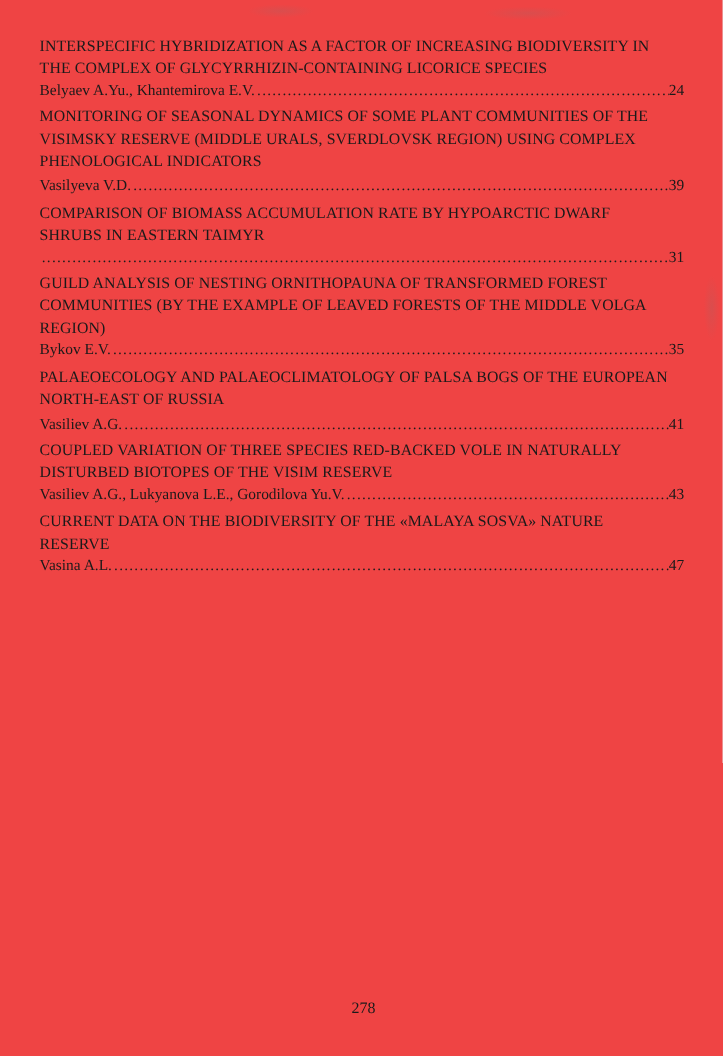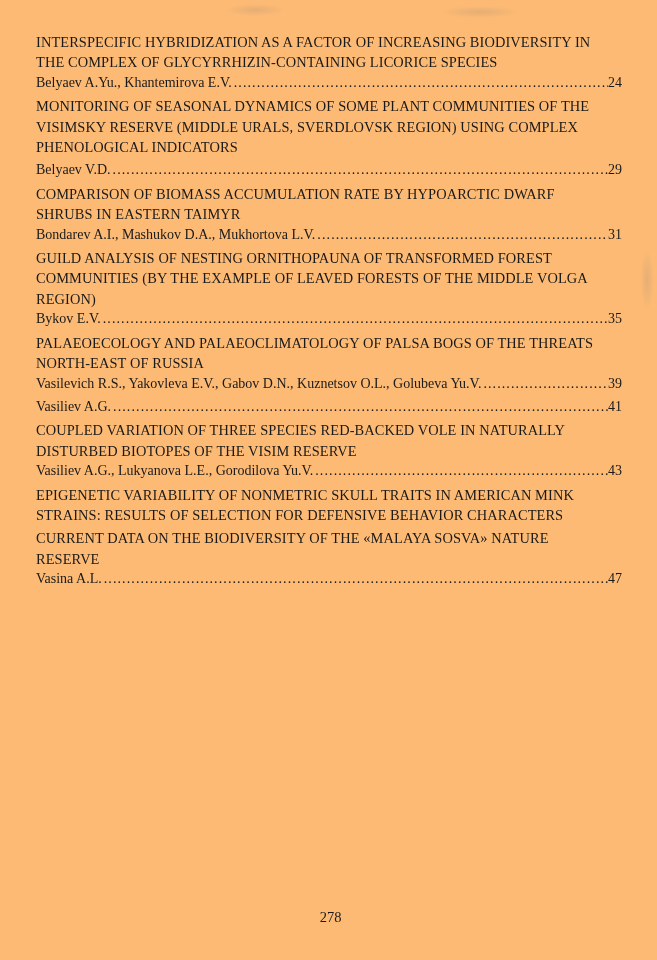"INTERSPECIFIC HYBRIDIZATION AS A FACTOR" .page { background: #fdba74 -> #ef4444 }
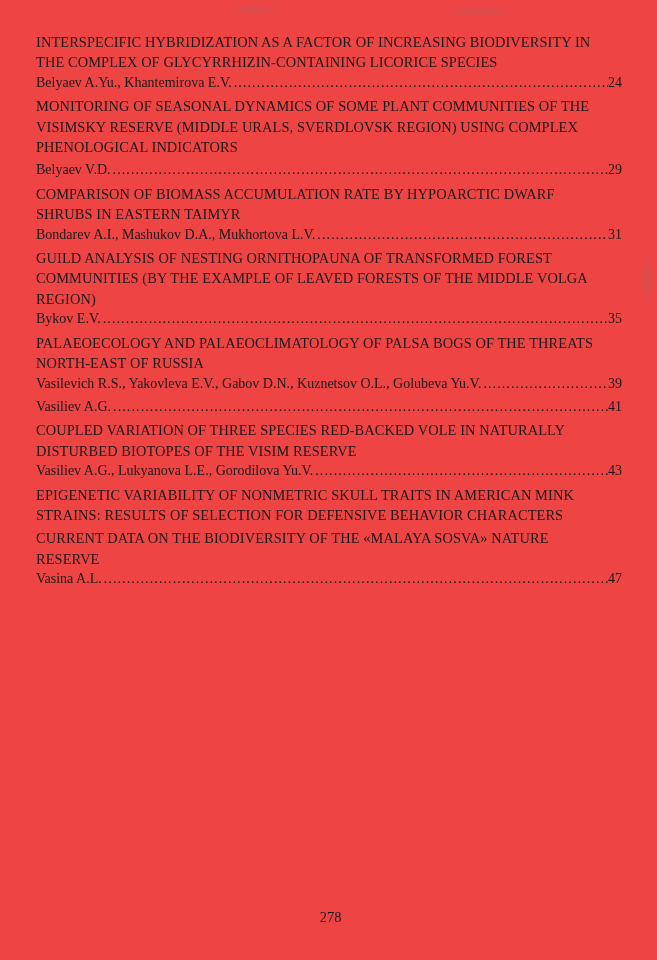"Belyaev V.D." span.authors { text: Belyaev -> Vasilyeva }
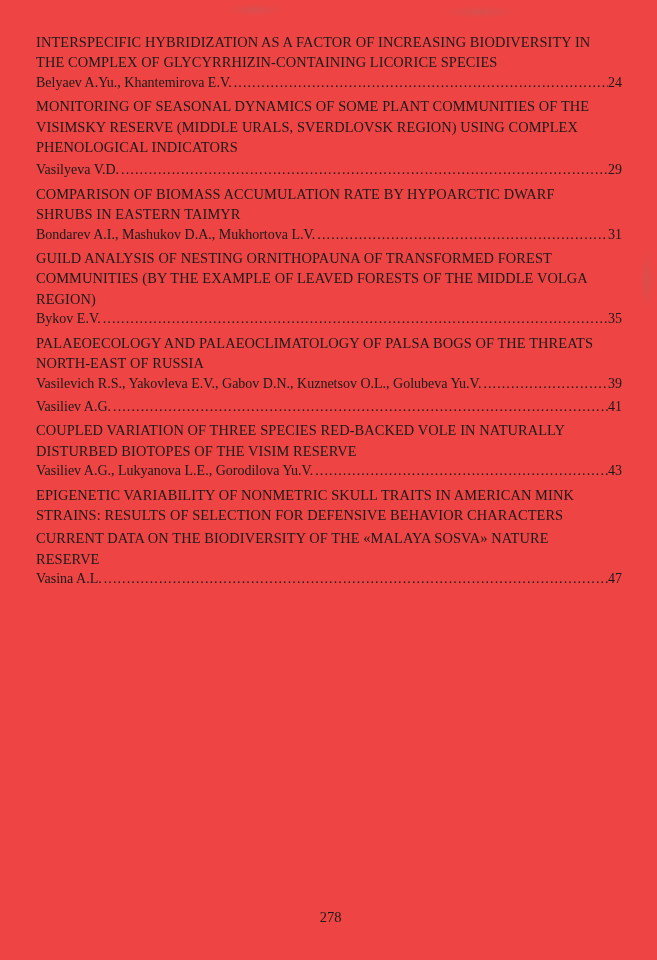"29" span.pagenum { text: 29 -> 39 }
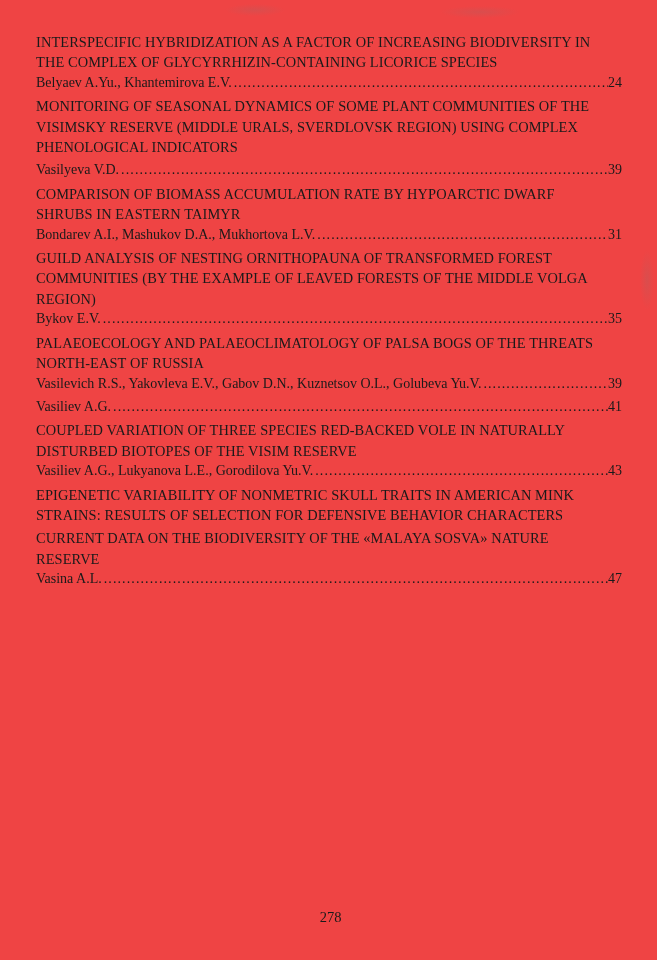"Bondarev A.I., Mashukov D.A., Mukhortova" span.authors { html: <span>Bondarev A.I., Mashukov D.A., Mukhortova L.V.</span> -> none }
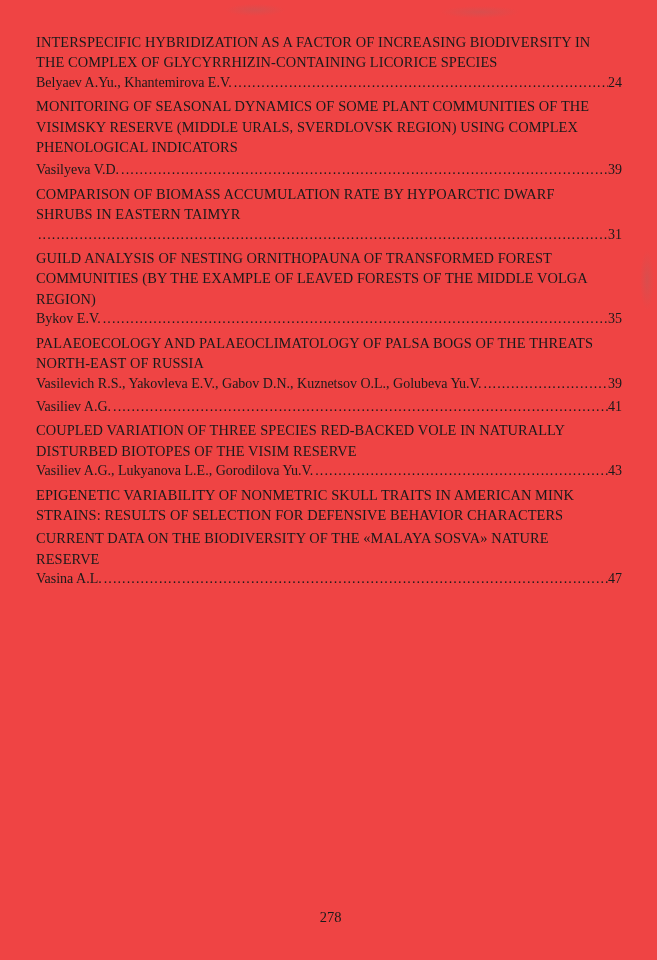"PALAEOECOLOGY AND PALAEOCLIMATOLOGY OF" div.entry-title { text: THREATS -> EUROPEAN }
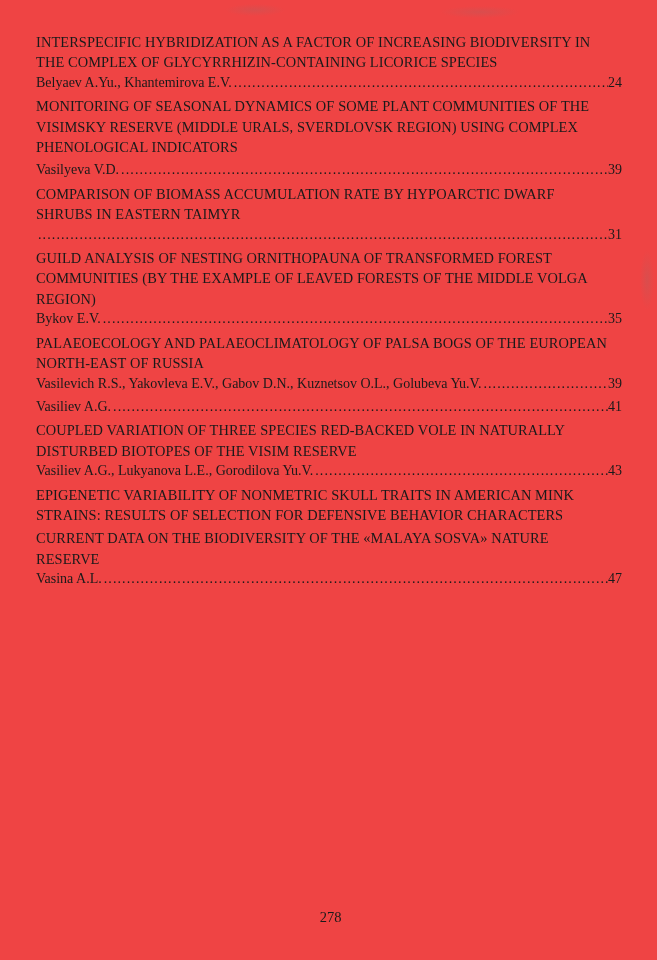"Vasilevich R.S., Yakovleva E.V., Gabov" div.entry-row { html: <div> <span>Vasilevich R.S., Yakovleva E.V., Gabov D.N., Kuznetsov O.L., Golubeva Yu.V.</span> <span></span> <span>39</span> </div> -> none }
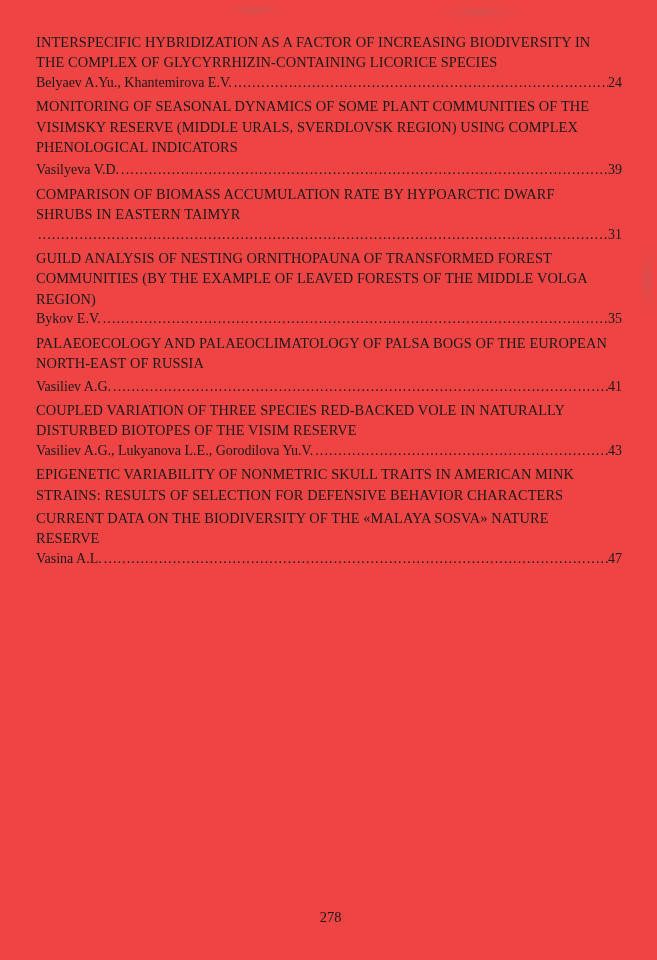"EPIGENETIC VARIABILITY OF NONMETRIC" div.entry-title { html: <div>EPIGENETIC VARIABILITY OF NONMETRIC SKULL TRAITS IN AMERICAN MINK STRAINS: RESULTS OF SELECTION FOR DEFENSIVE BEHAVIOR CHARACTERS</div> -> none }
